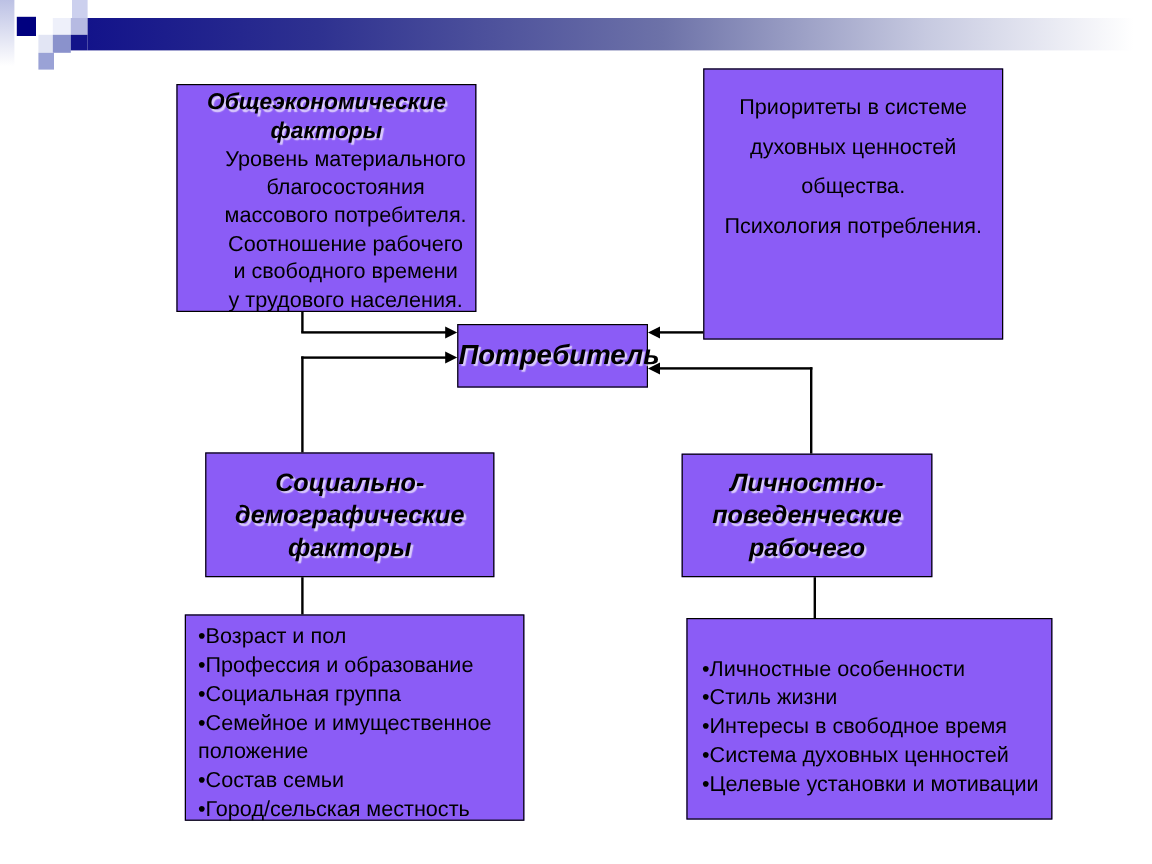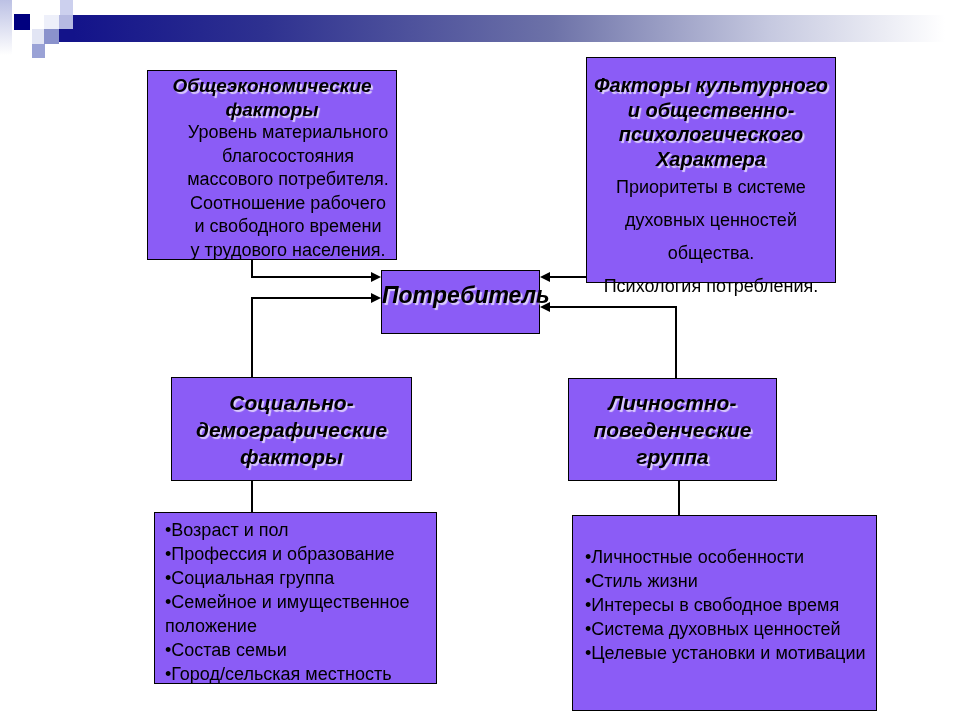"Факторы культурного" div.t { html: <div>Факторы культурного и общественно- психологического Характера</div> -> none }
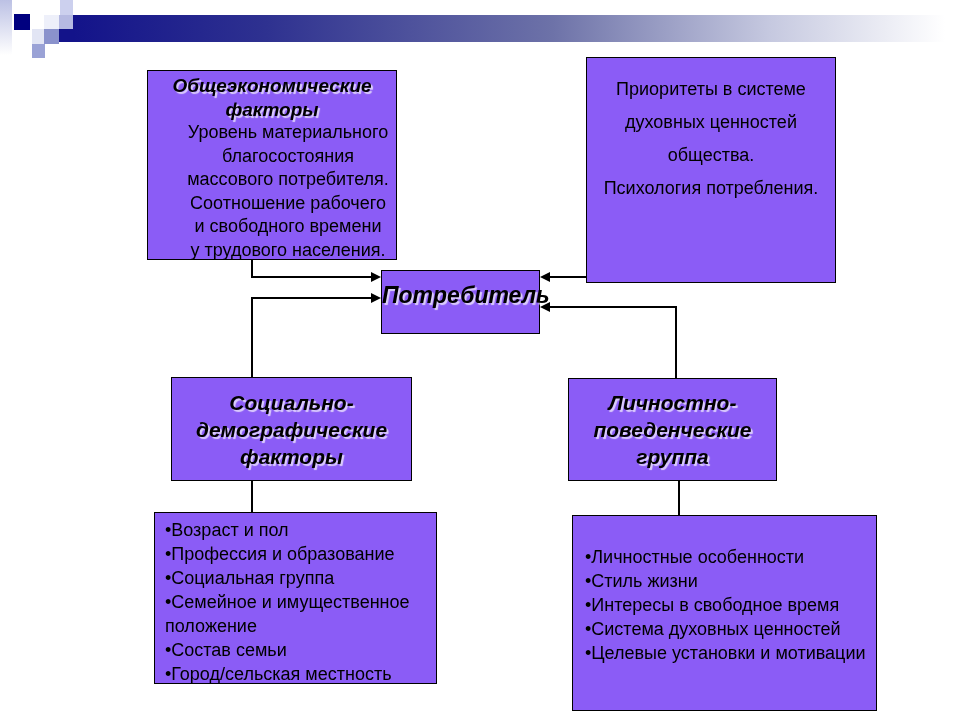"Потребитель" #box-consumer { height: 64px -> 53px }
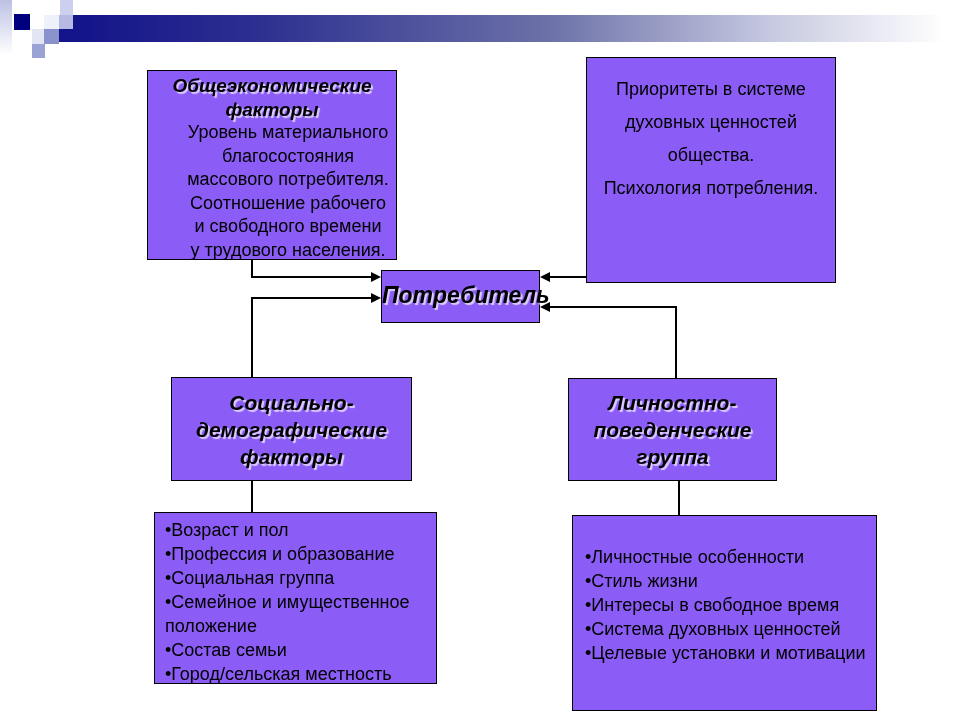"Личностно-" div.t { text: группа -> рабочего }
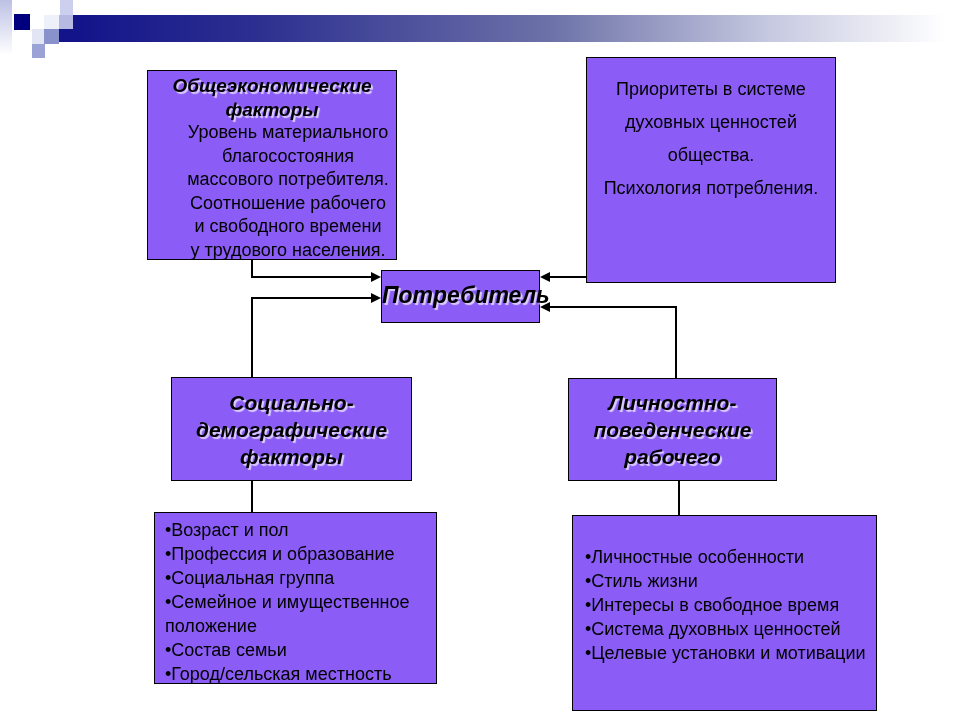"•Личностные особенности" #box-personal-list { height: 196px -> 168px }
